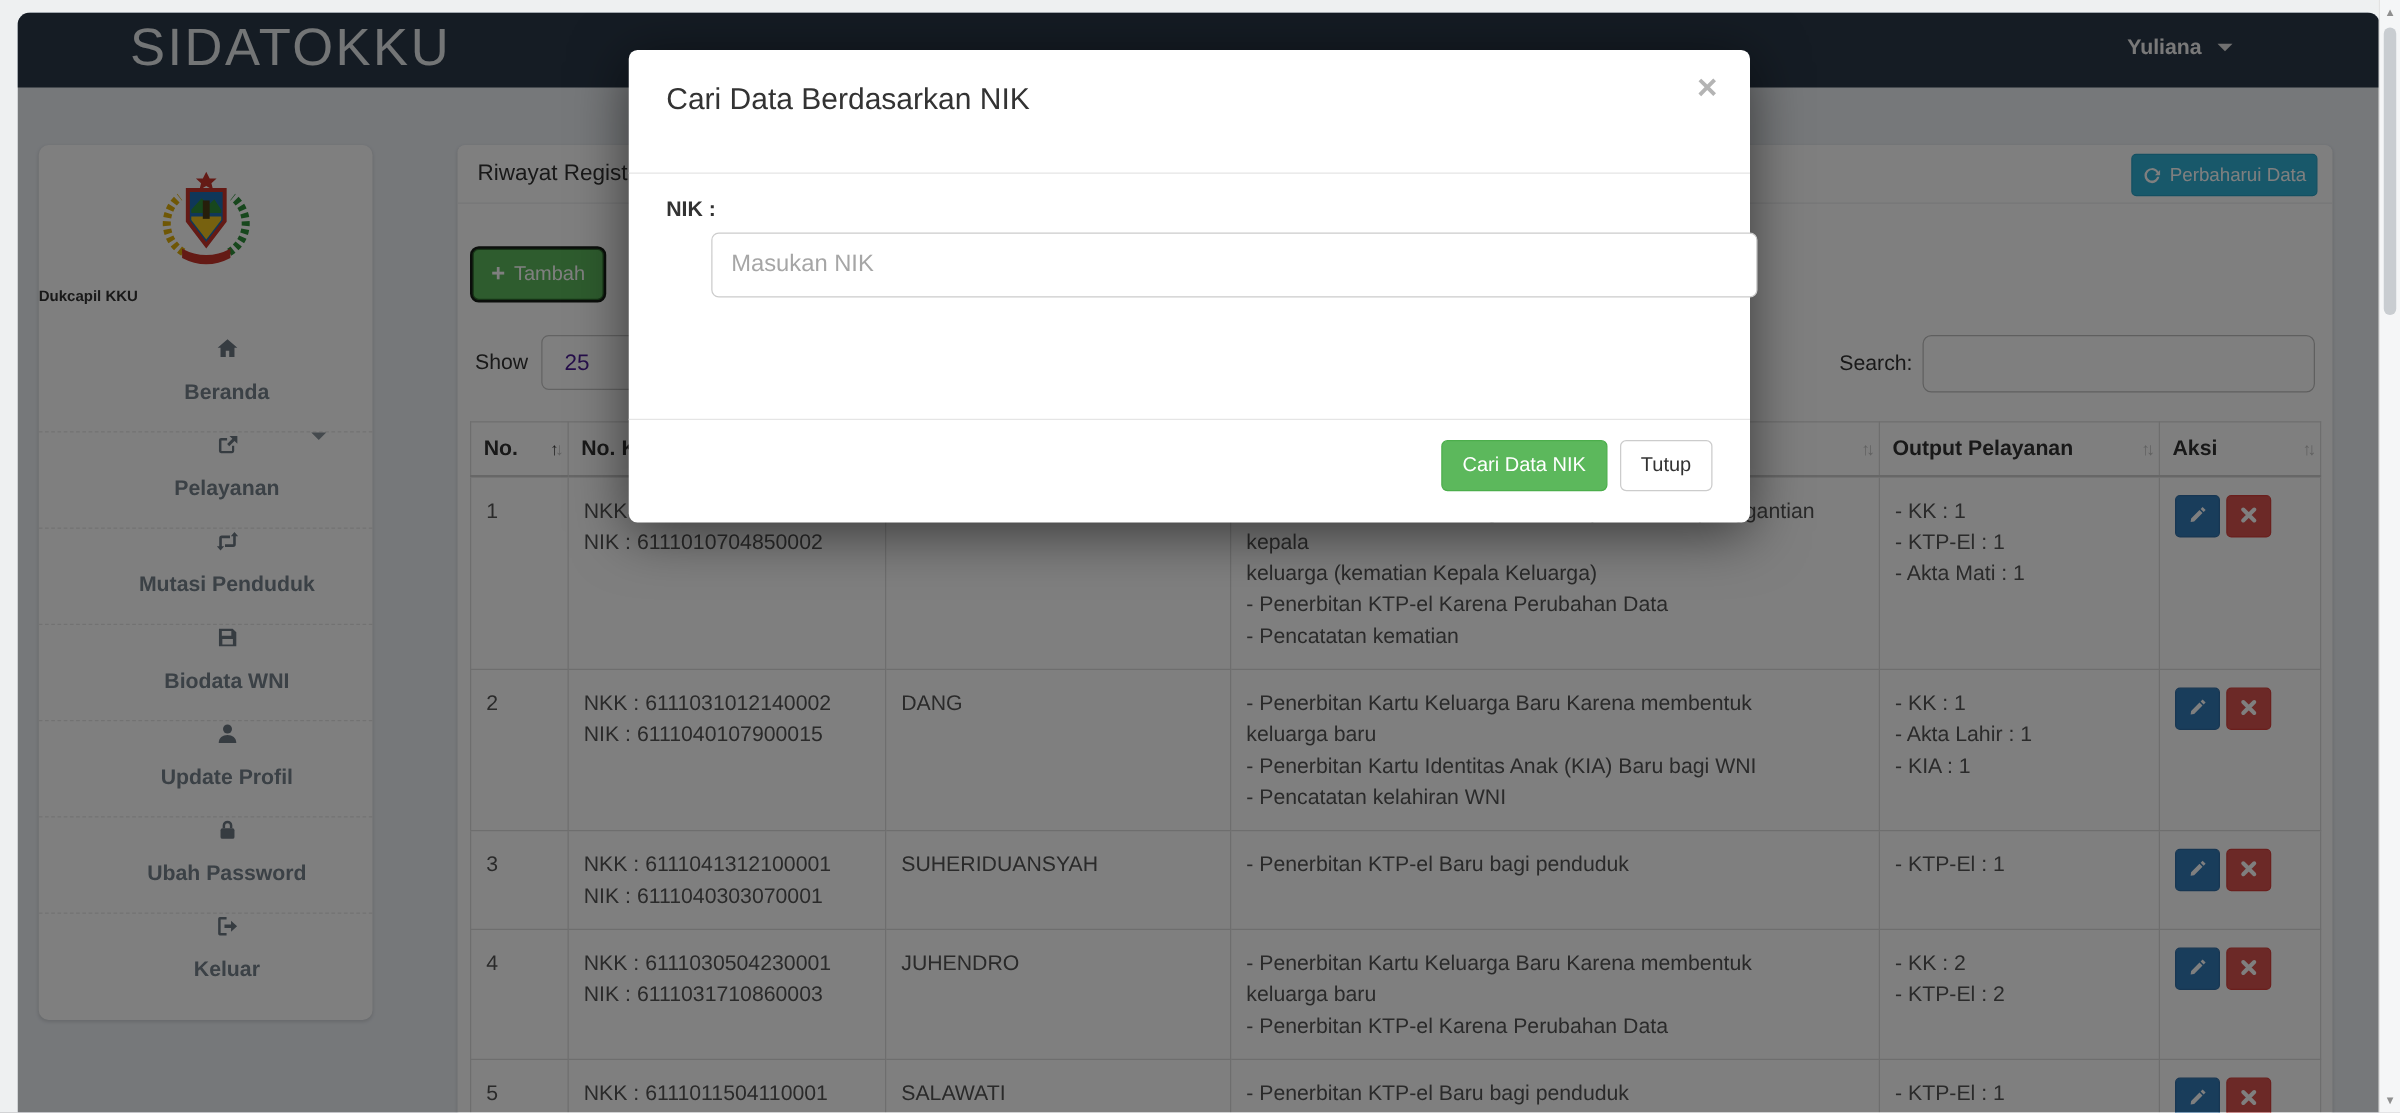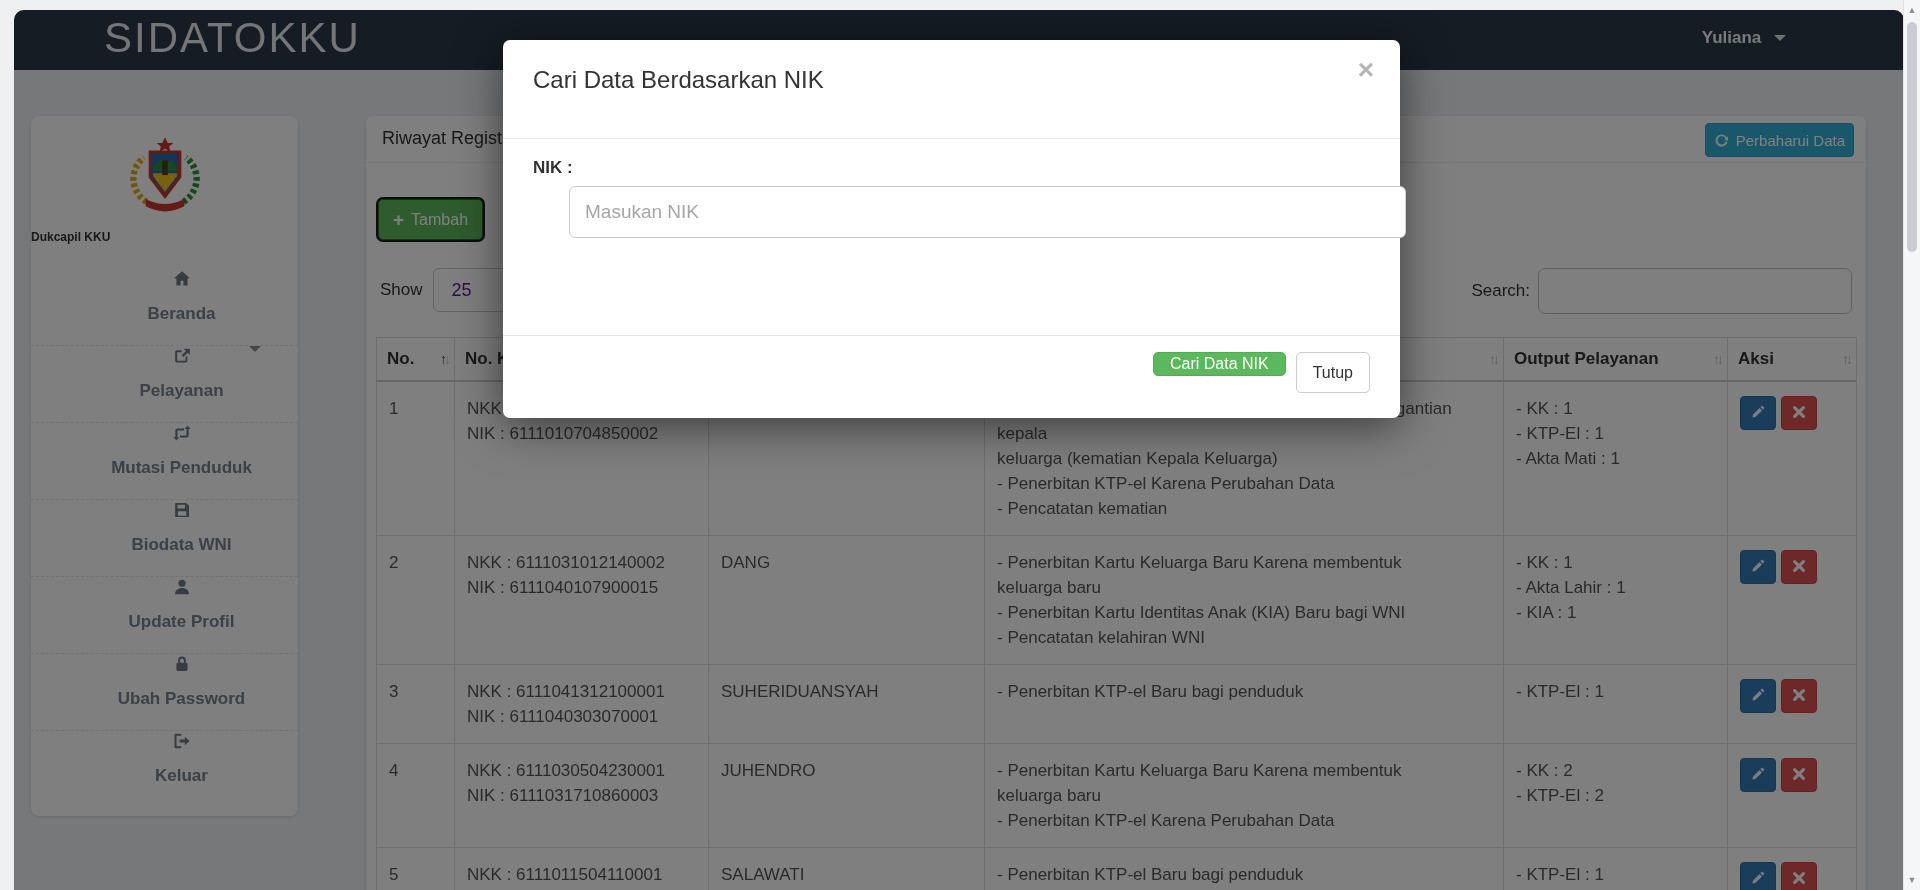"Cari Data NIK" .btn-cari { height: 24px -> 41px }
